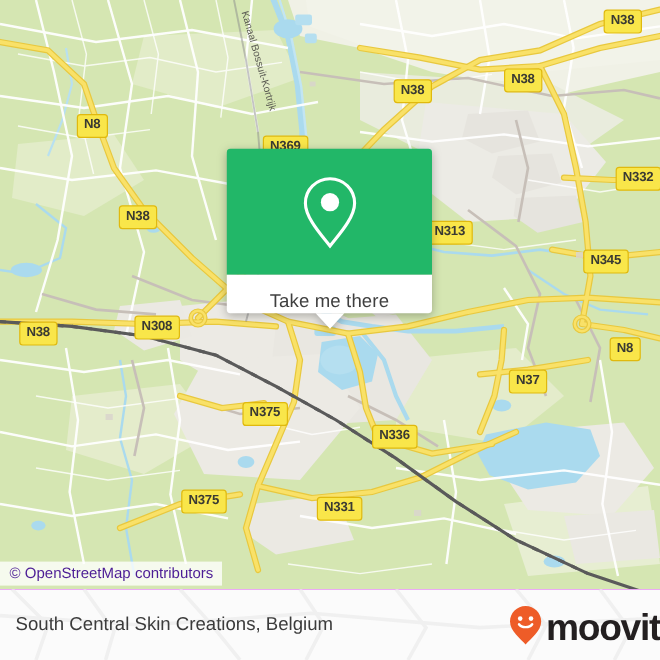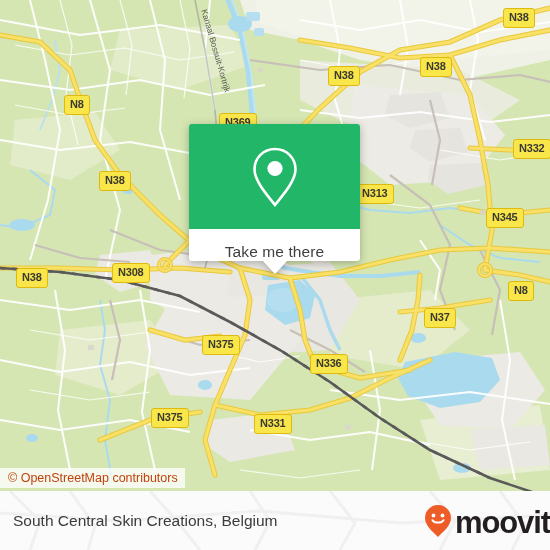"N331" div.shield { left: 254px -> 264px }
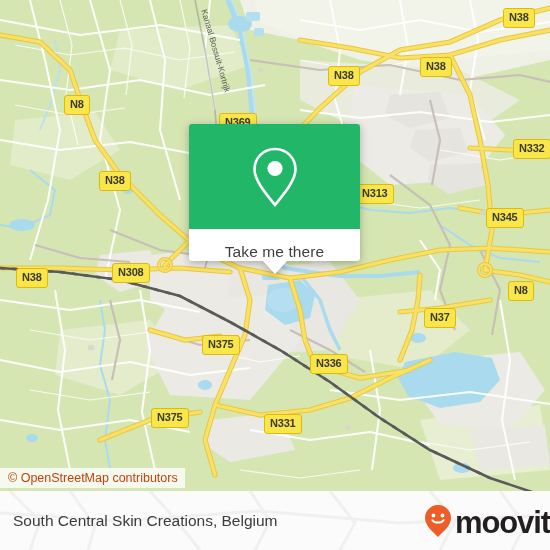"© OpenStreetMap contributors" .attribution { color: #c2410c -> #4c1d95 }
